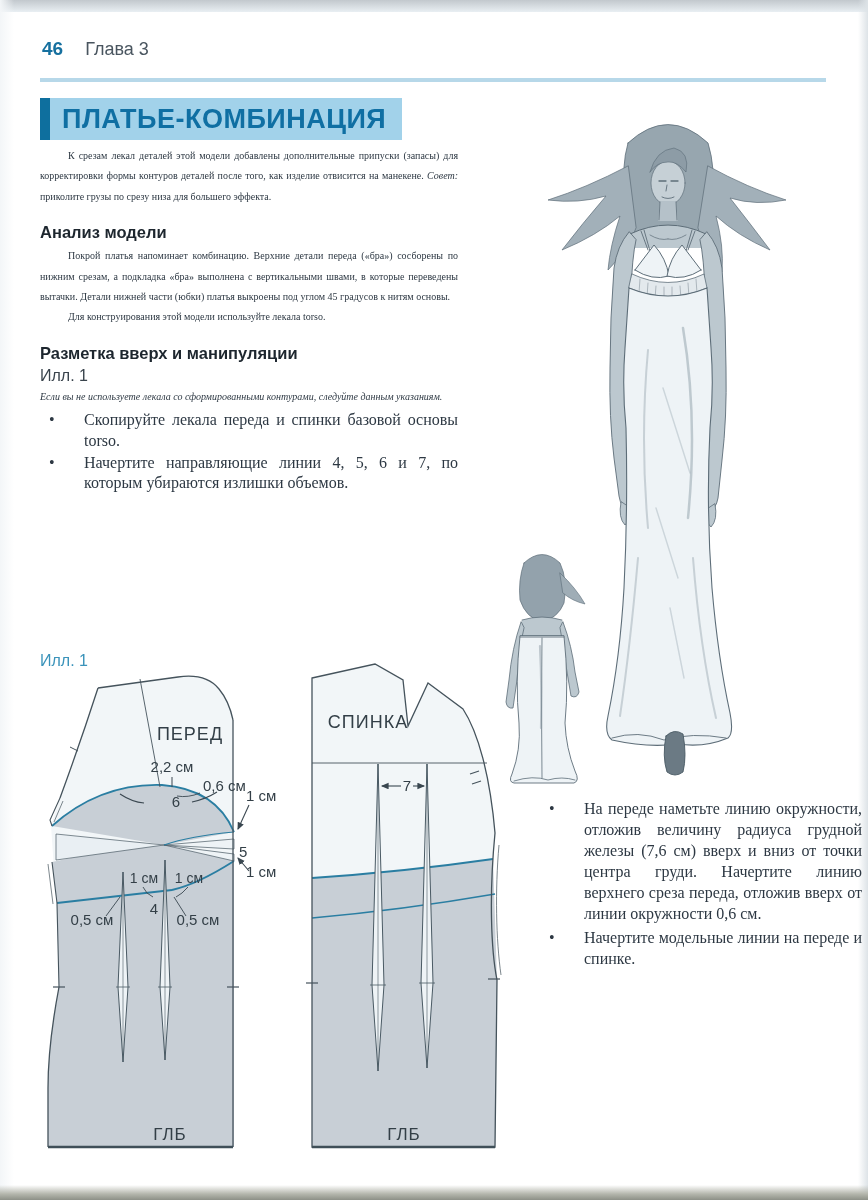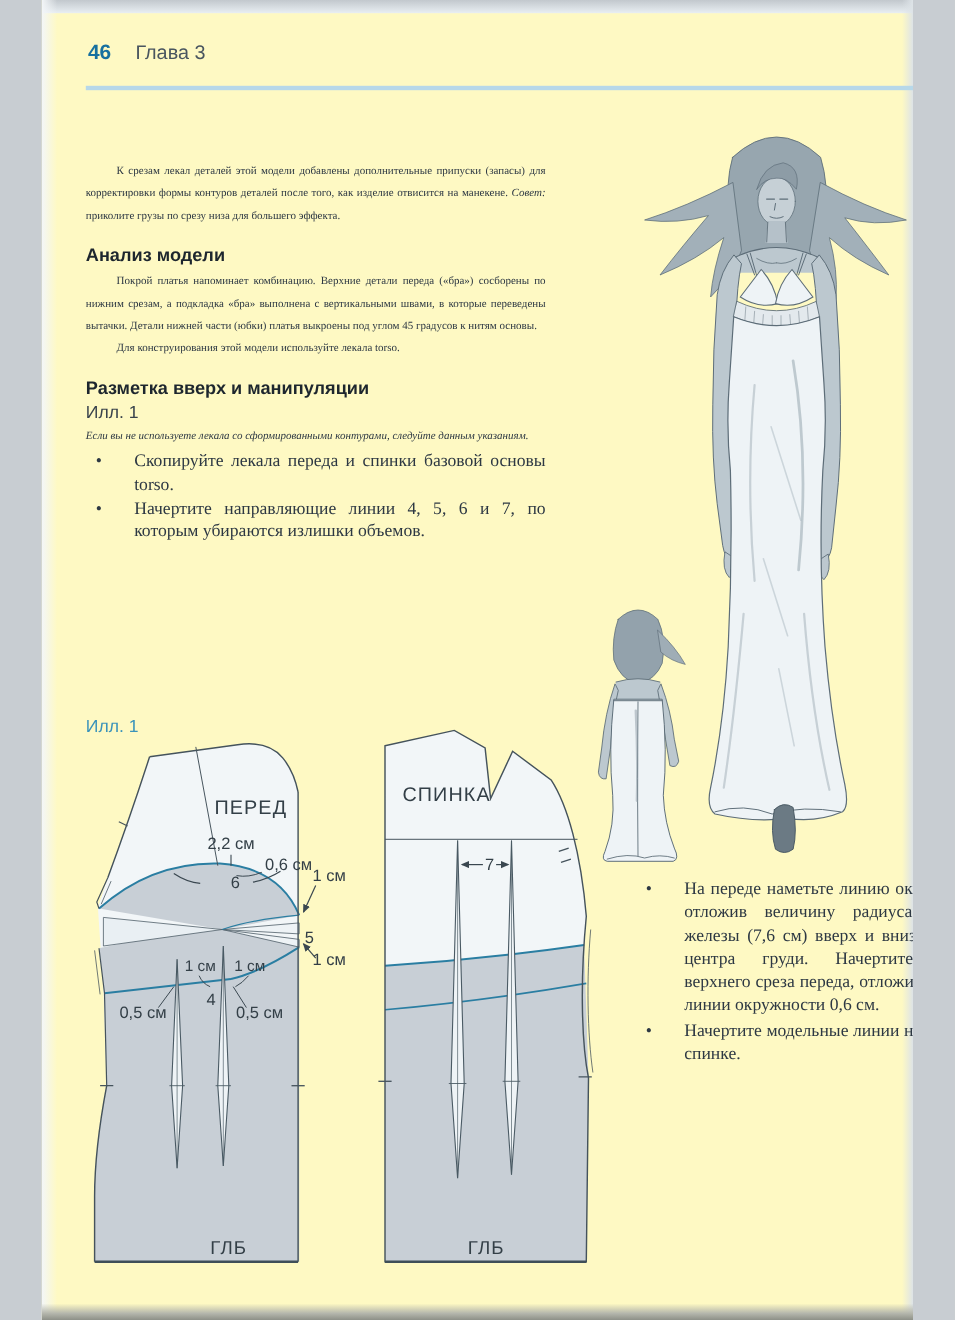"46 Глава 3" .page { background: #fef9c3 -> #ffffff; width: 792px -> 868px }
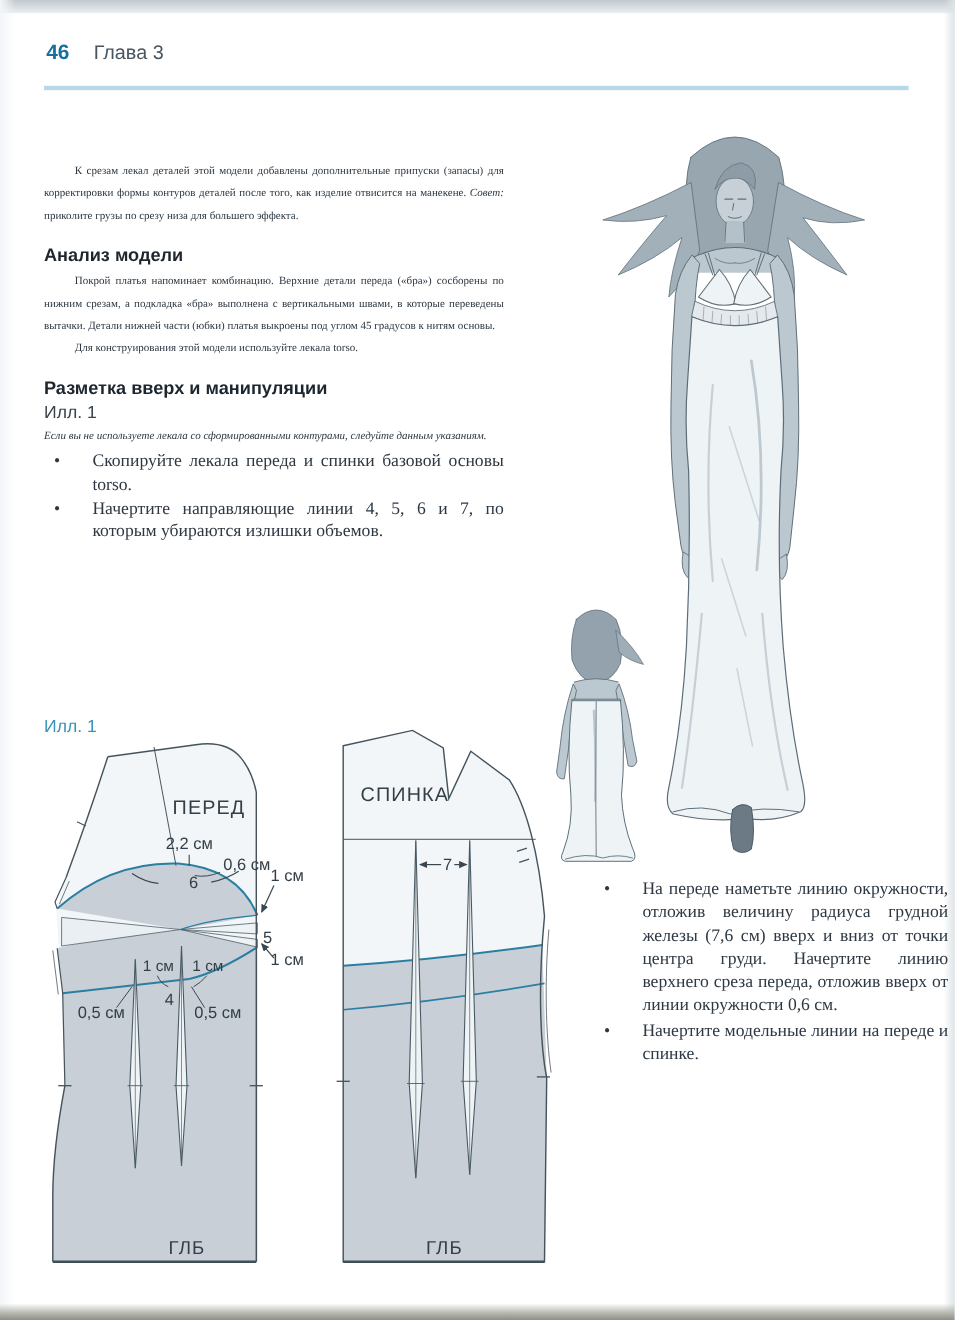"ПЛАТЬЕ-КОМБИНАЦИЯ" div.title-bar { html: none -> <div> <div></div> <div> <span>ПЛАТЬЕ-КОМБИНАЦИЯ</span> </div> </div> }
